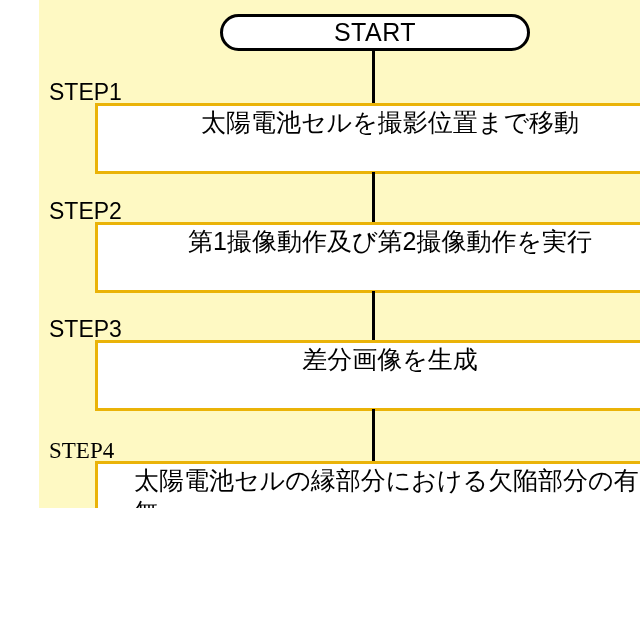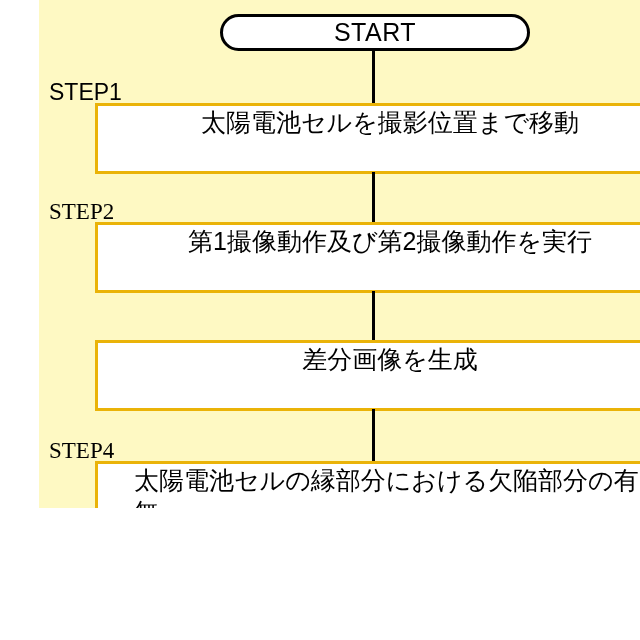"STEP2" #label-step2 { font-family: Liberation Serif, serif -> none }
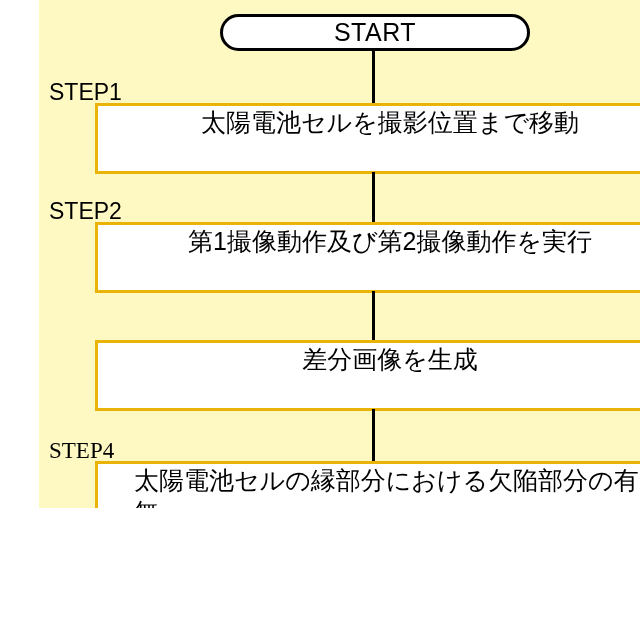"STEP3" div.step-label { html: none -> <div>STEP3</div> }
